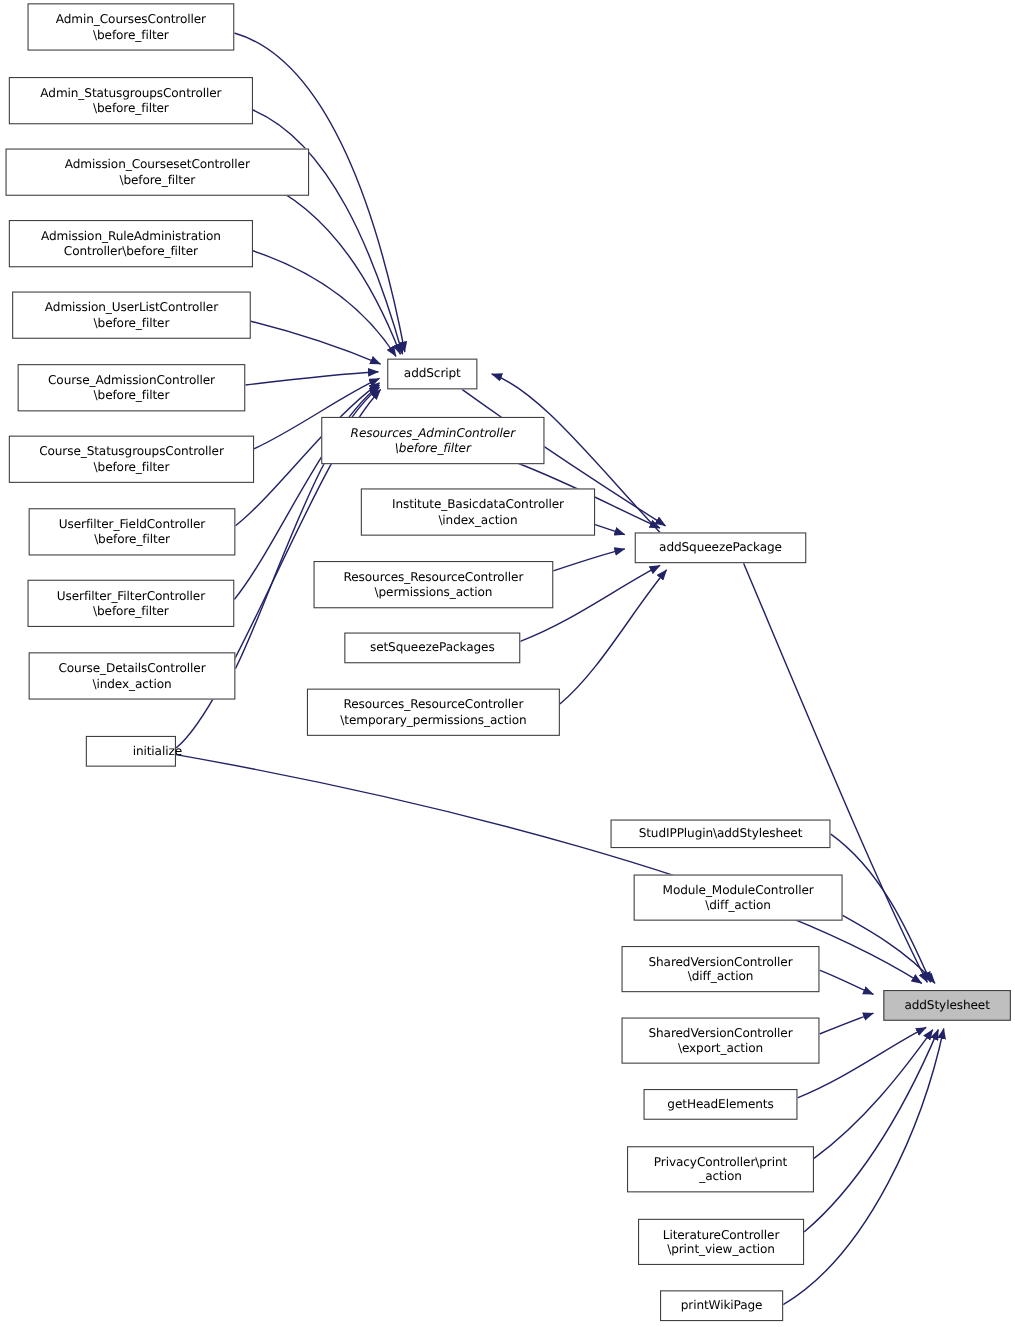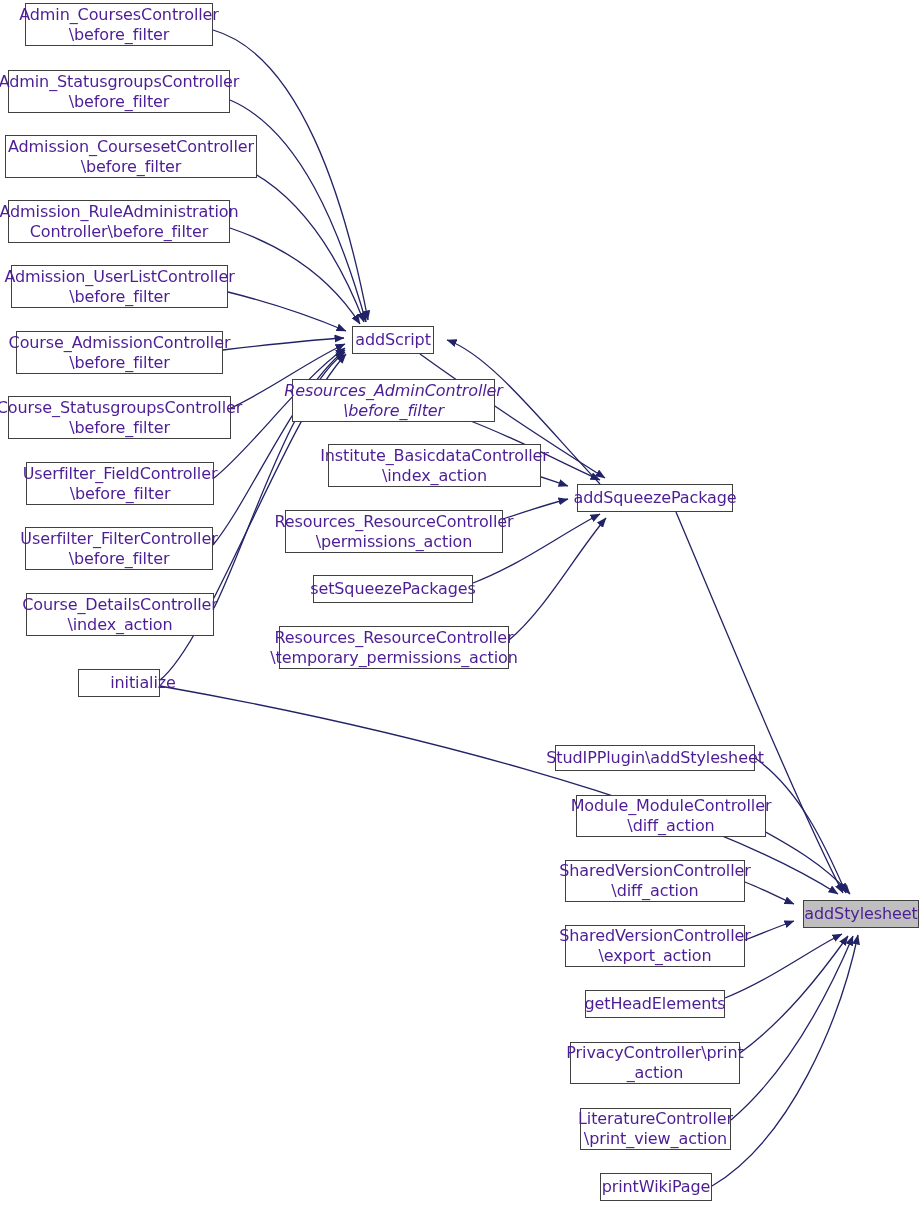"Admin_CoursesController" .node { color: #4c1d95 -> #000000; font-size: 16px -> 11px }
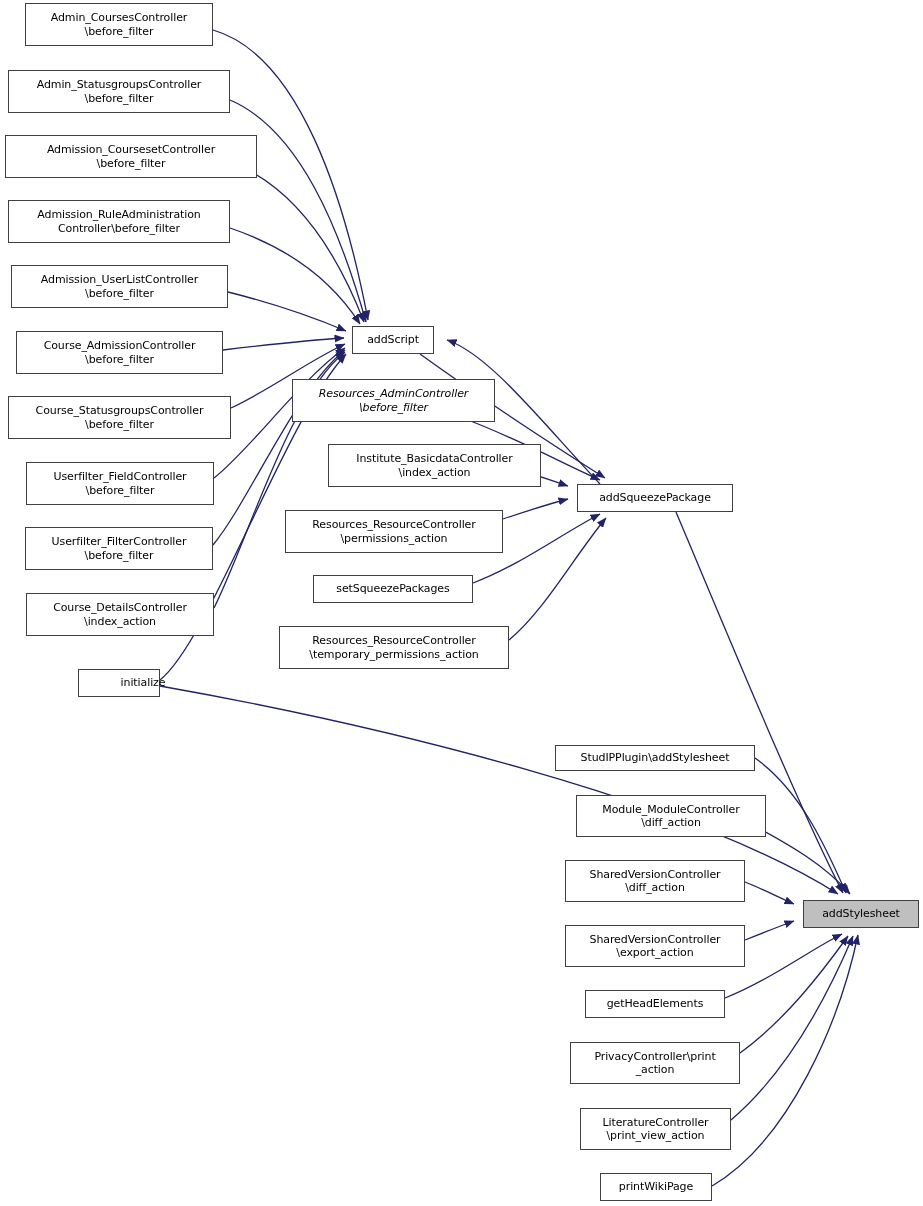"Admission_CoursesetController" div.node { width: 252px -> 276px }
